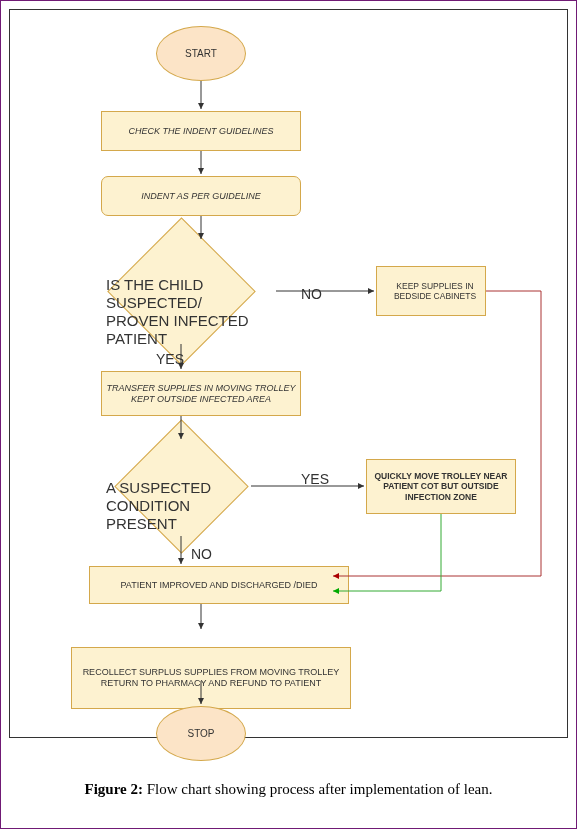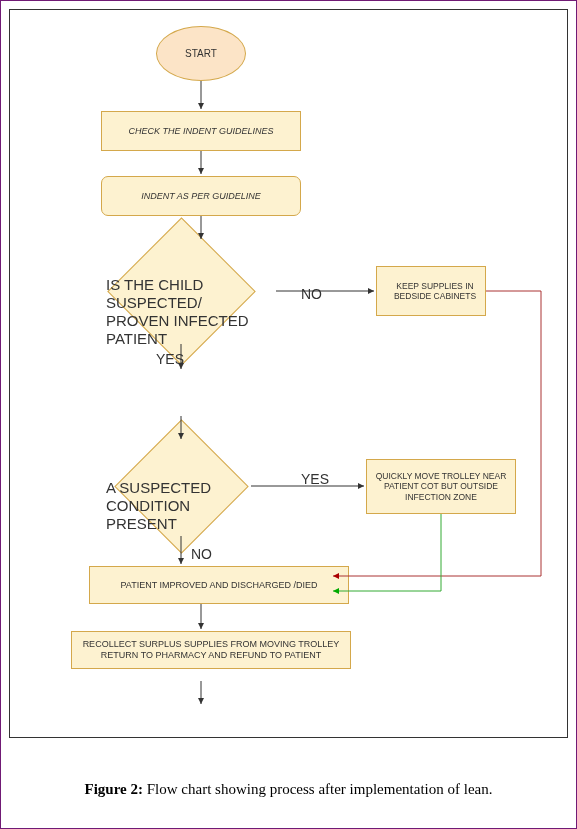"TRANSFER SUPPLIES IN MOVING TROLLEY" div.shape { html: none -> <div>TRANSFER SUPPLIES IN MOVING TROLLEY KEPT OUTSIDE INFECTED AREA</div> }
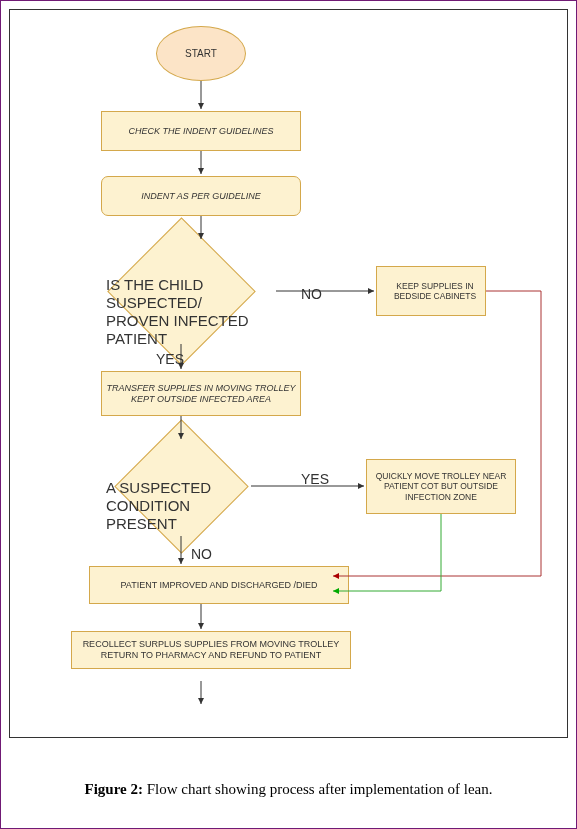"QUICKLY MOVE TROLLEY NEAR PATIENT" div.shape { font-weight: none -> bold }
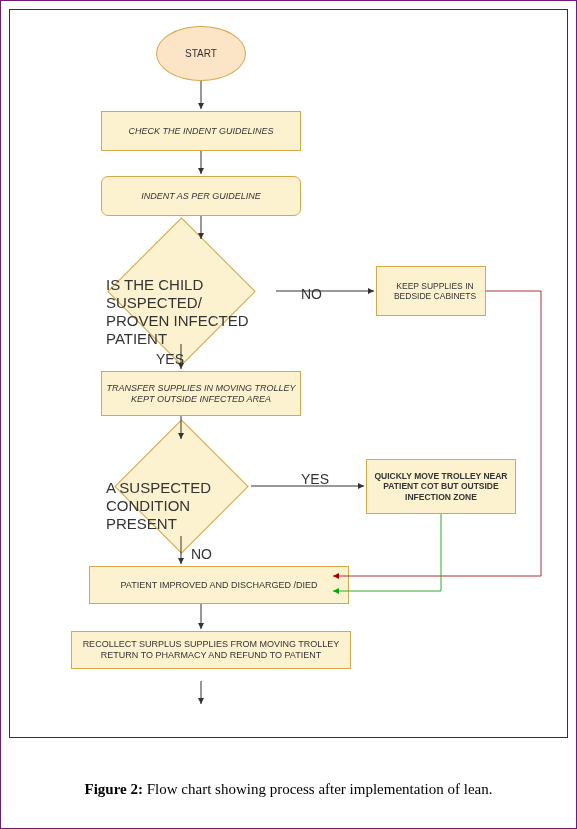"RECOLLECT SURPLUS SUPPLIES FROM MOVING" div.shape { height: 38px -> 62px; top: 630px -> 646px }
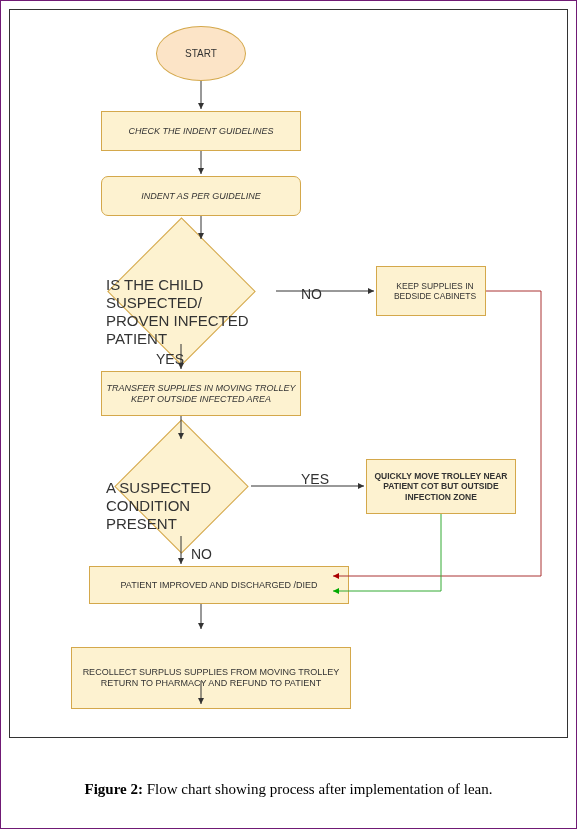"STOP" div.shape { html: none -> <div>STOP</div> }
